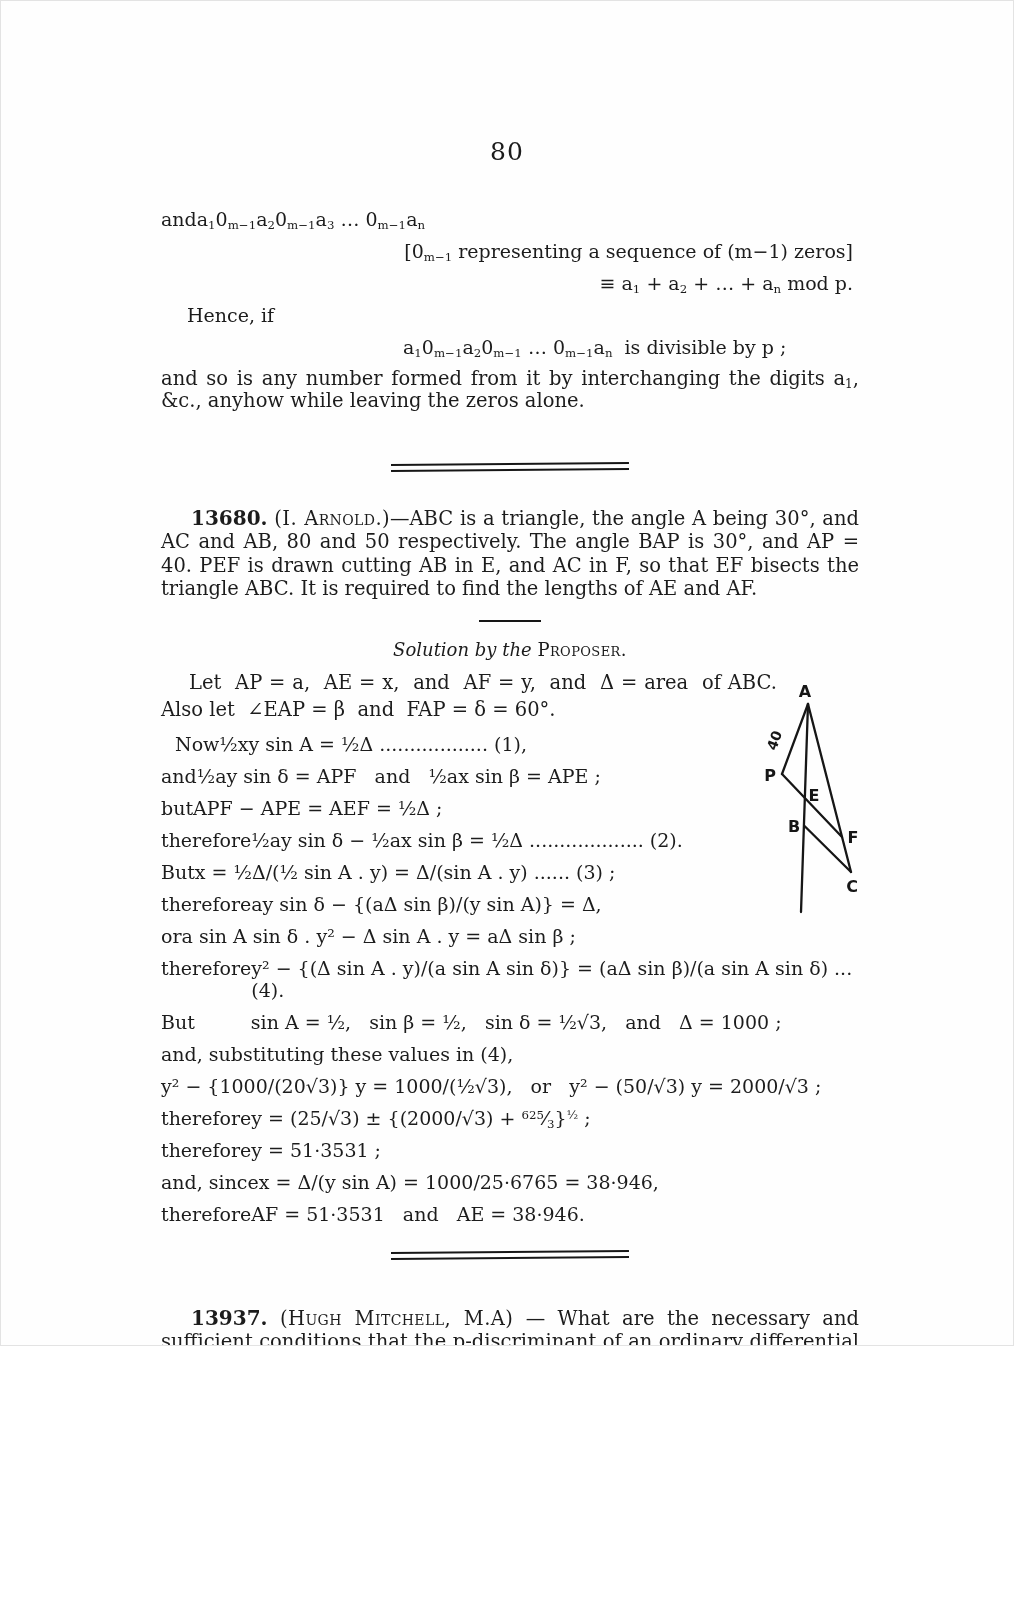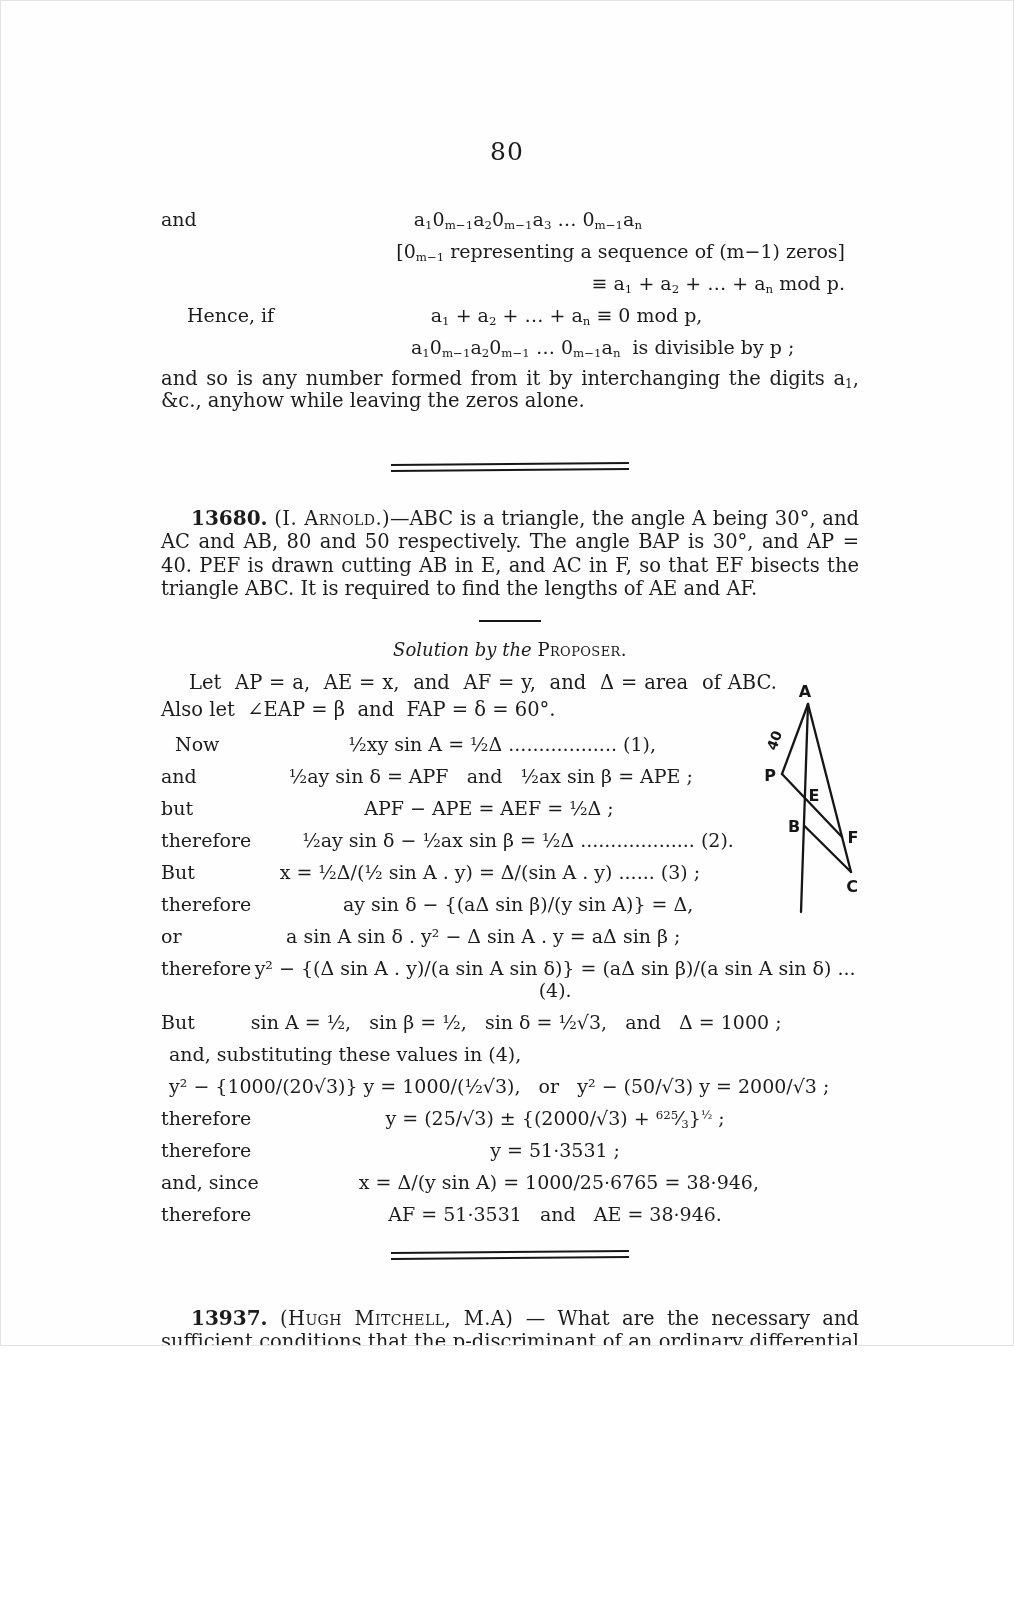"a10m−1a20m−1a3 … 0m−1an" .eqrow .eq { text-align: center -> none }
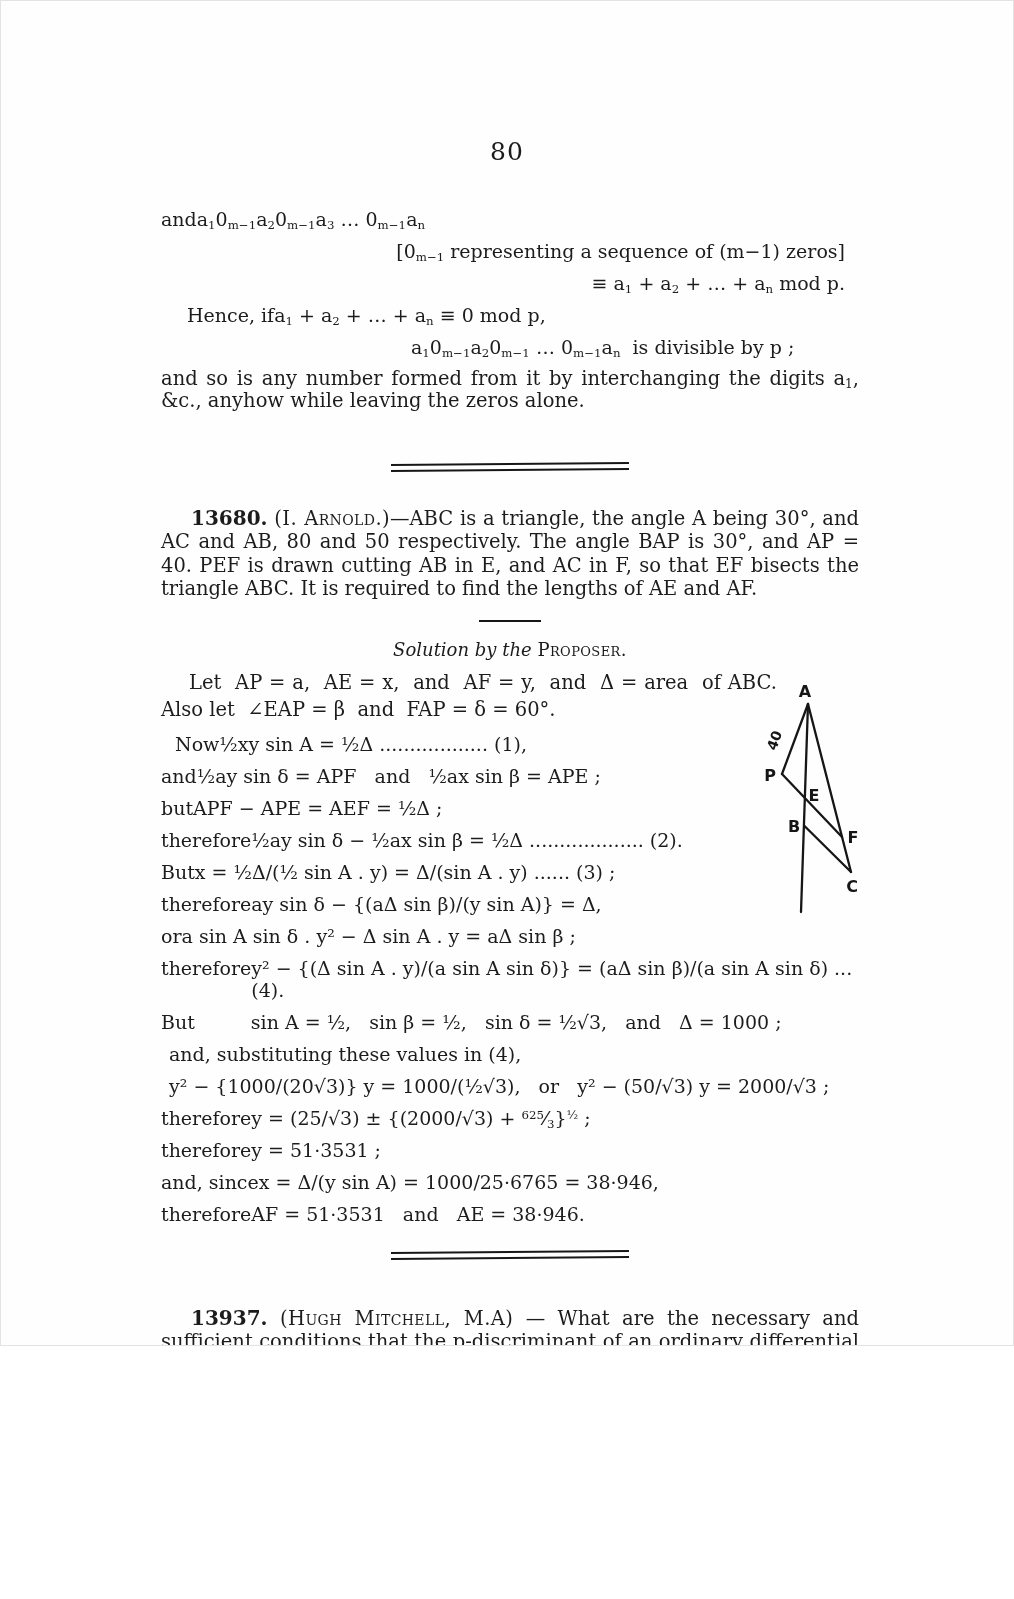"[0m−1 representing a sequence of" .eqline { margin: 10px 8px -> 10px 0 }
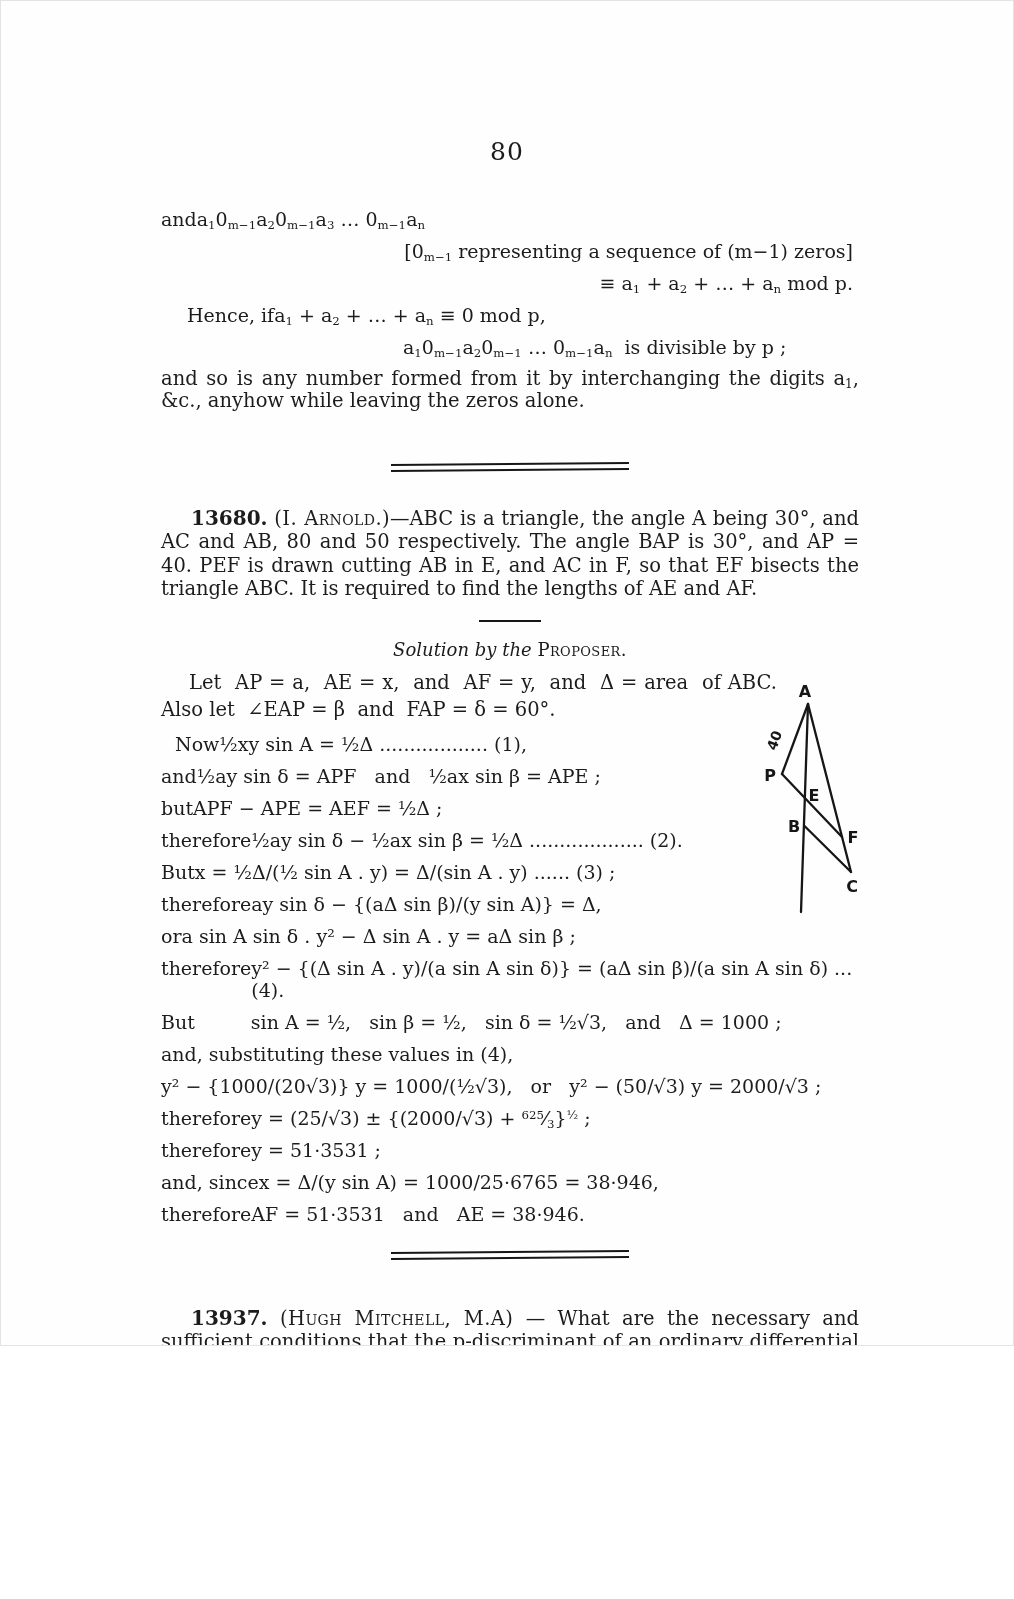"a1 + a2 + …" span.eq { html: <span>a<sub>1</sub> + a<sub>2</sub> + … + a<sub>n</sub> ≡ 0 mod p,</span> -> none }
